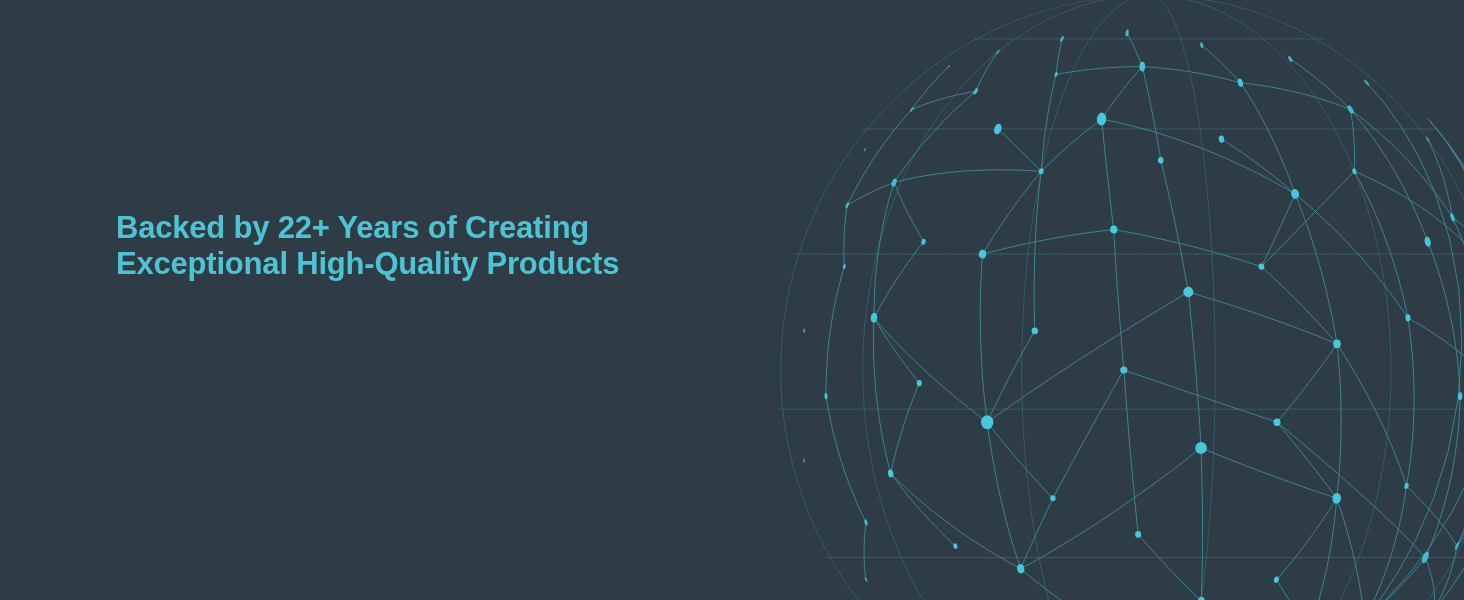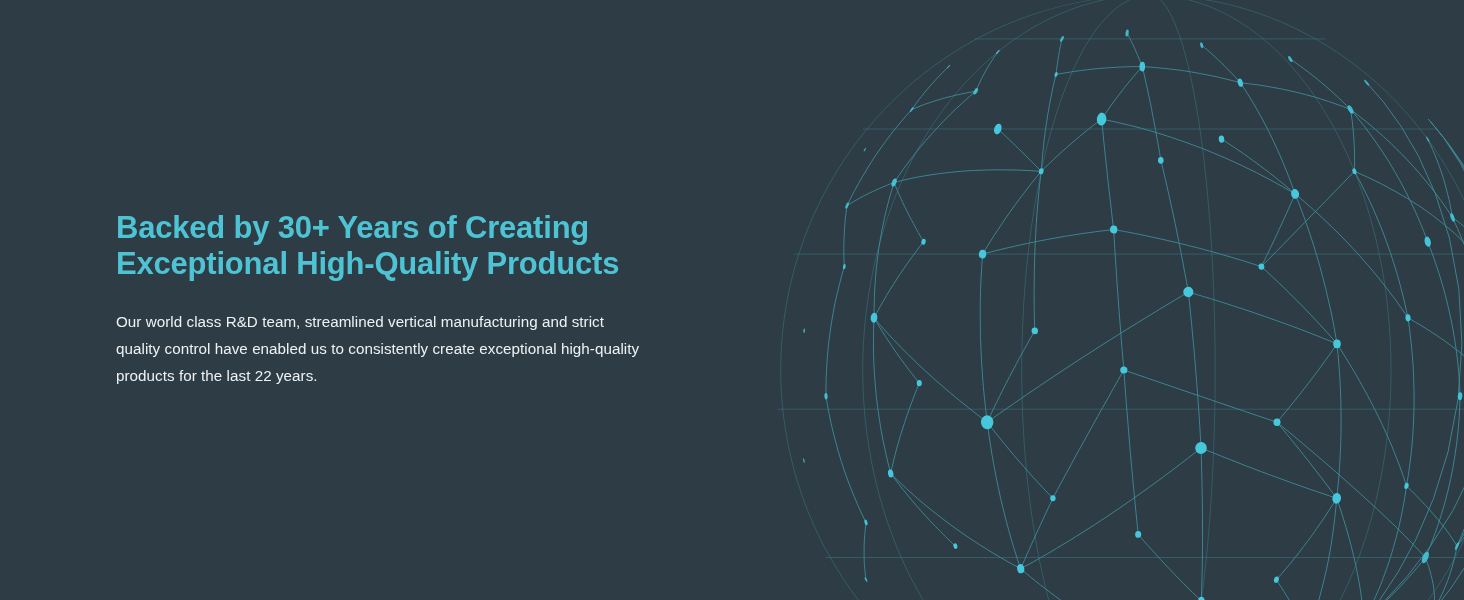"Backed by 30+ Years of" h1 { text: 30+ -> 22+ }
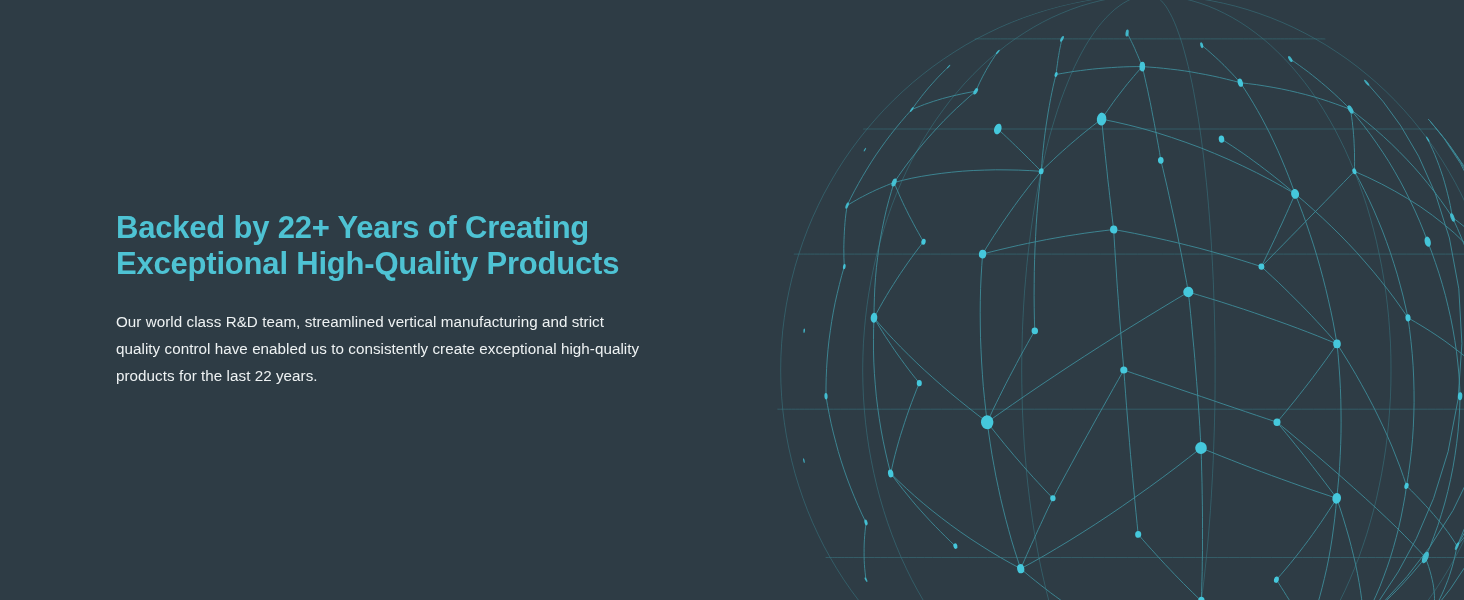"Our world class R&D team," p { html: <p>Our world class R&amp;D team, streamlined vertical manufacturing and strict quality control have enabled us to consistently create exceptional high-quality products for the last 22 years.</p> -> none }
